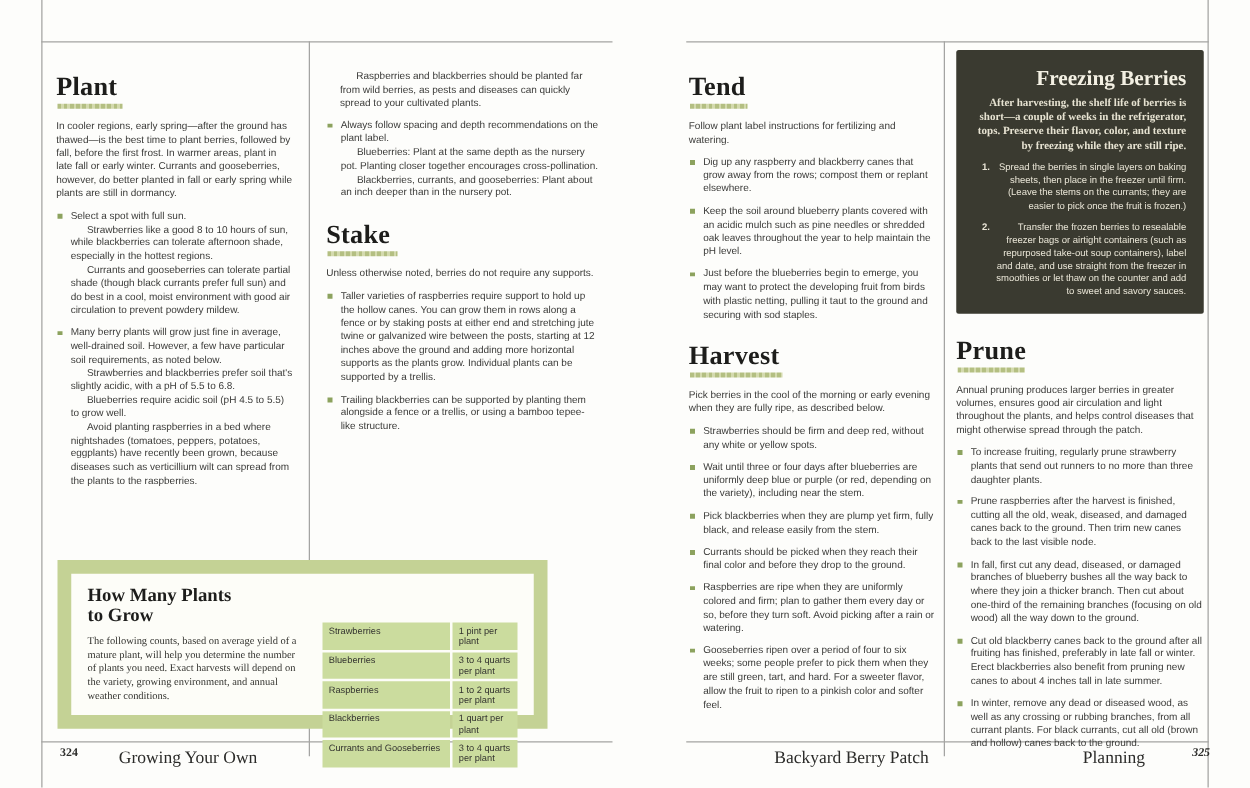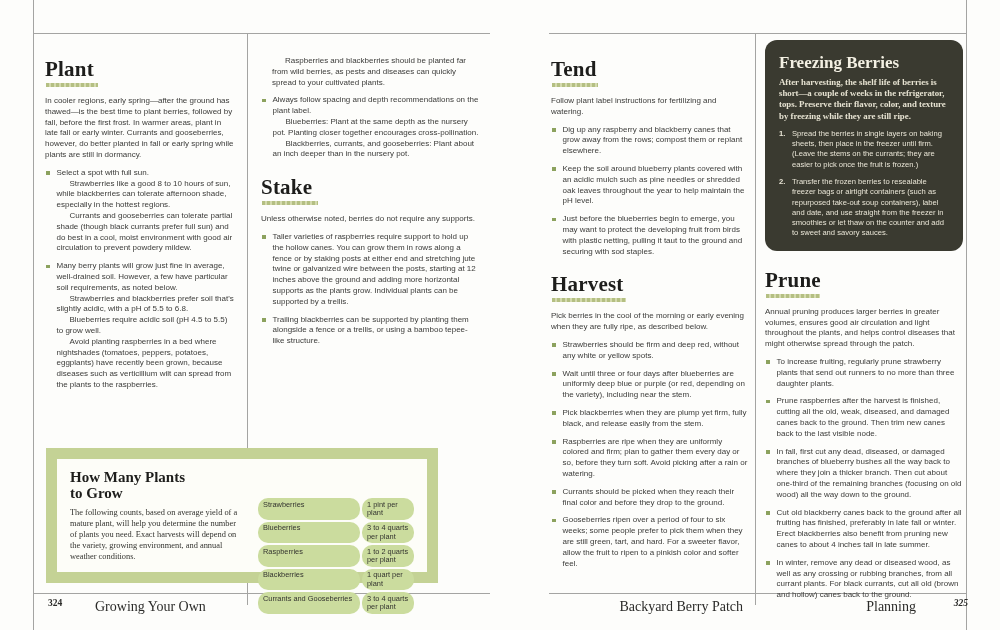"Freezing Berries" .freeze { border-radius: 12px -> 2px; text-align: none -> right }
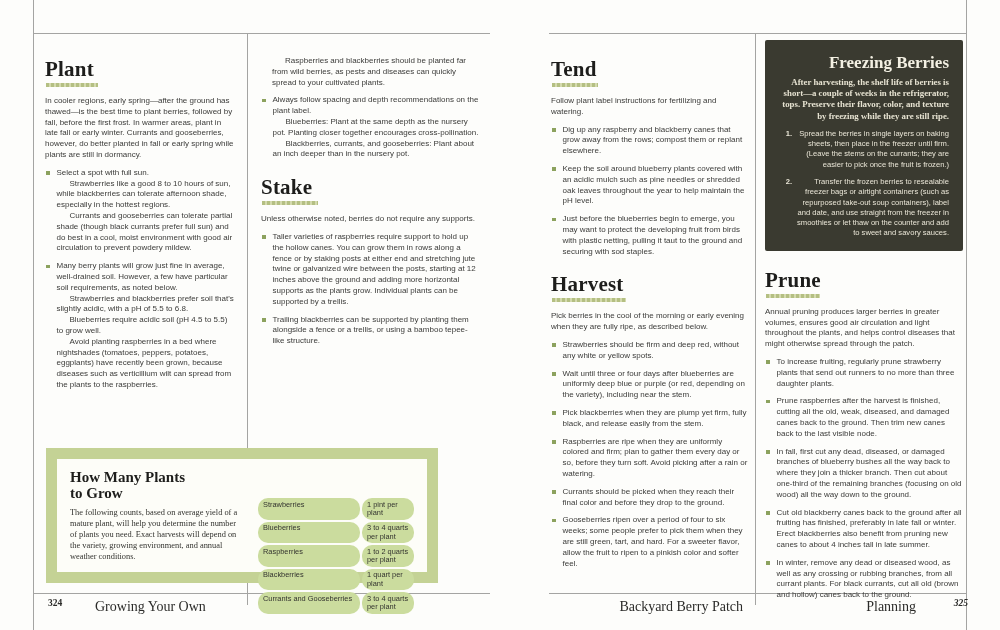"Raspberries are ripe when they" div.bi { order: before "Currants should be picked when" -> after "Currants should be picked when" }
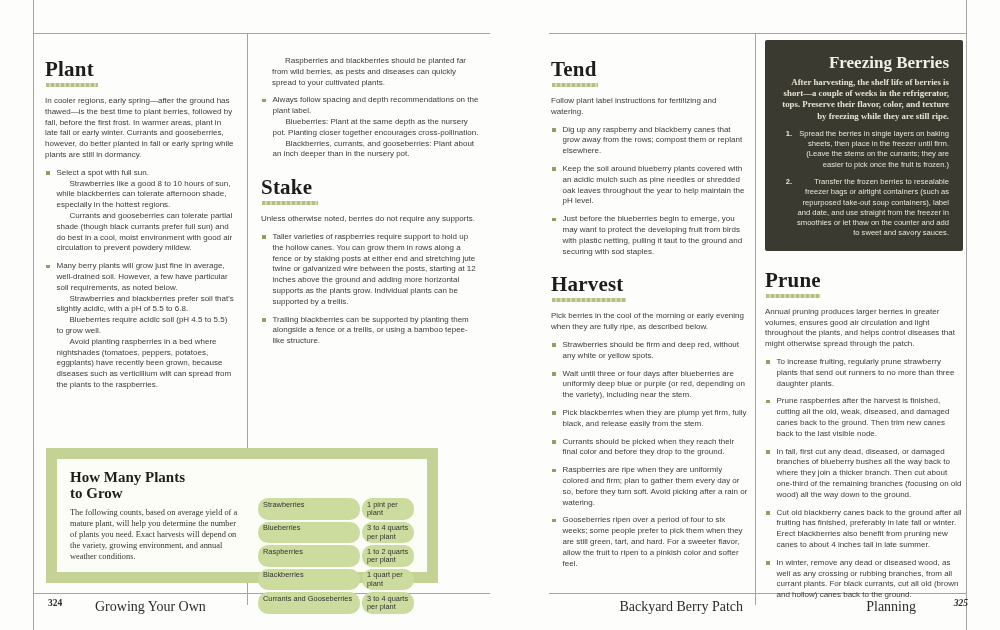"Strawberries" .cell { border-radius: 10px -> none }
